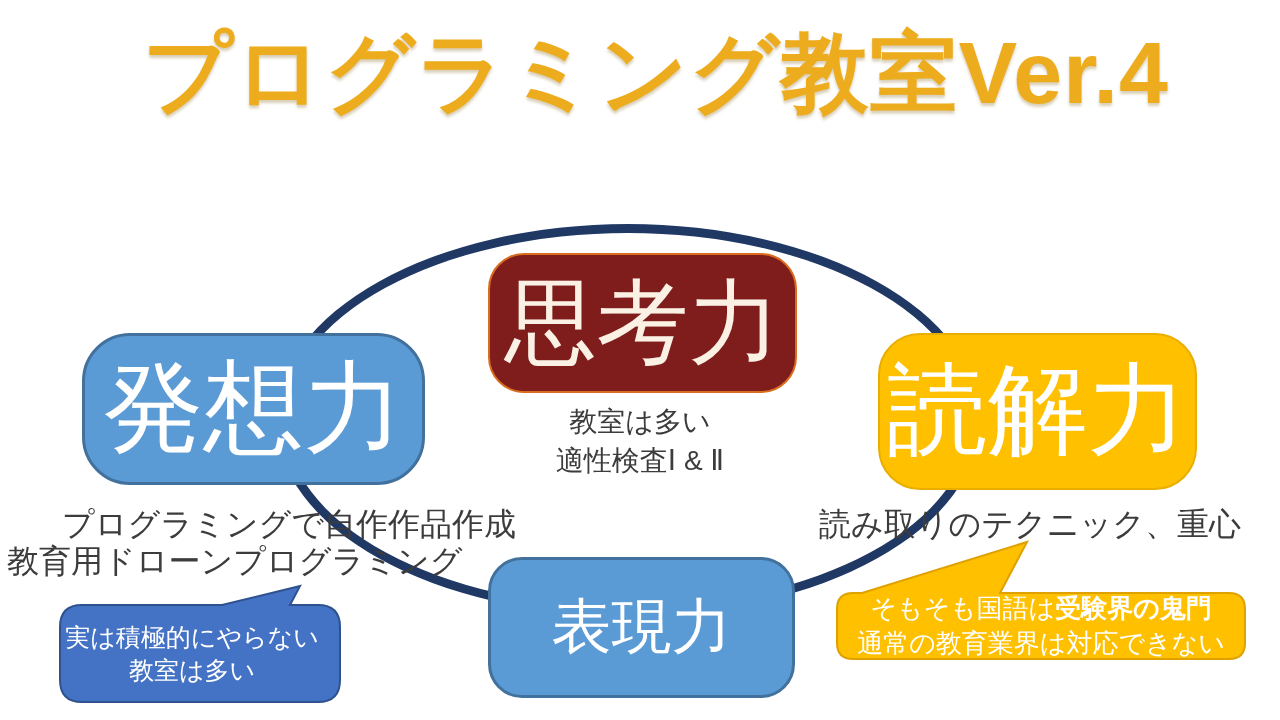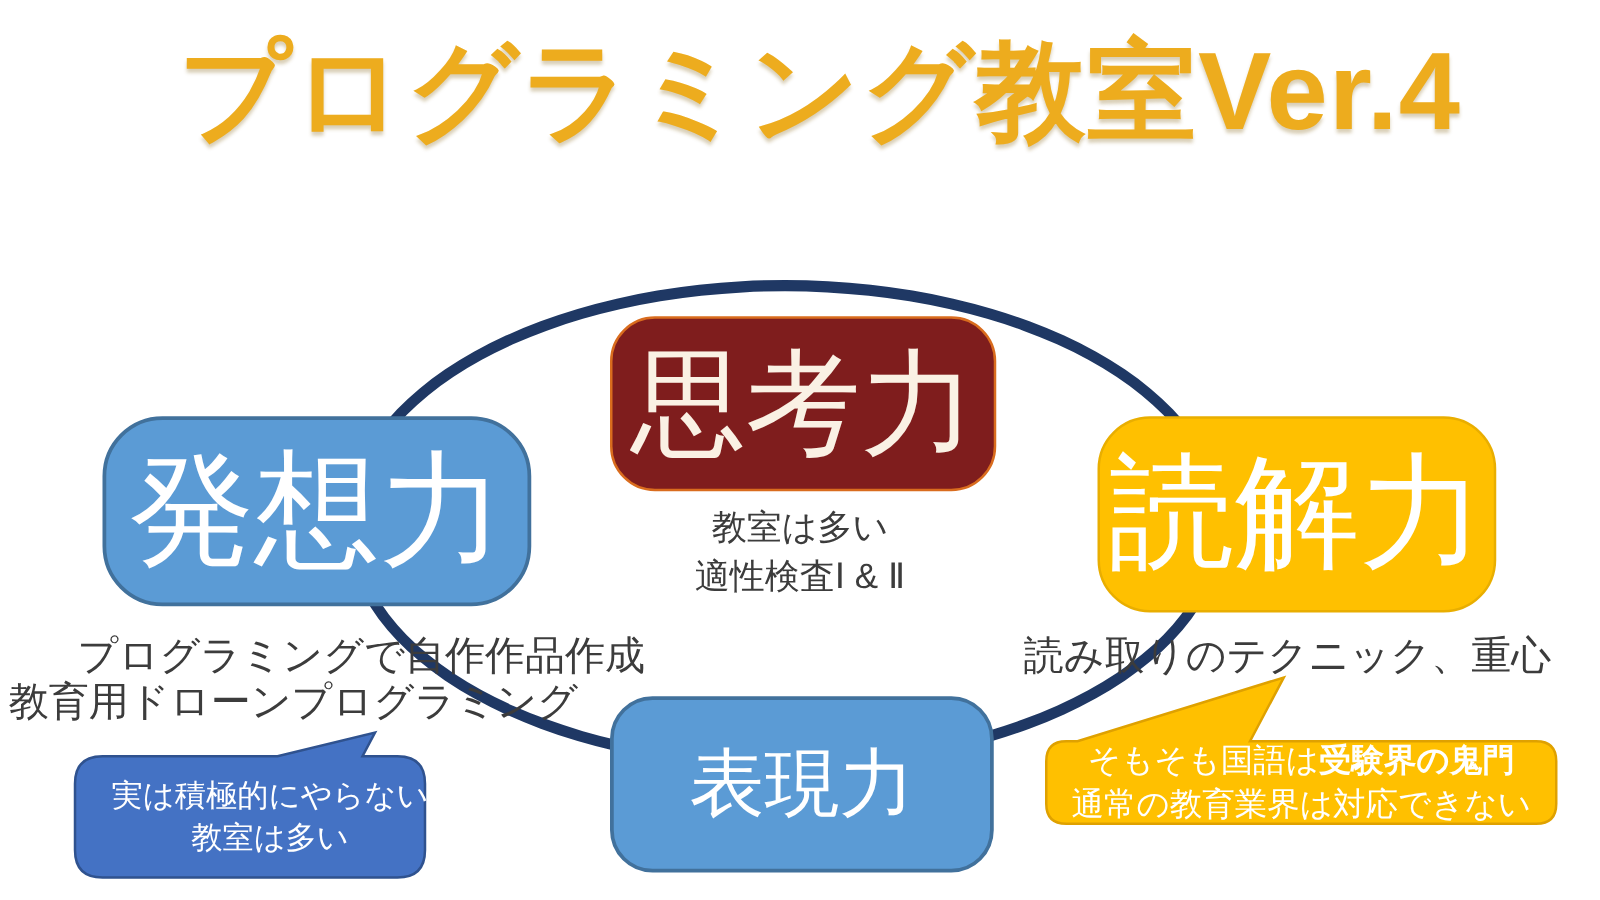"実は積極的にやらない" .co-left-text { left: 26px -> 2px }
